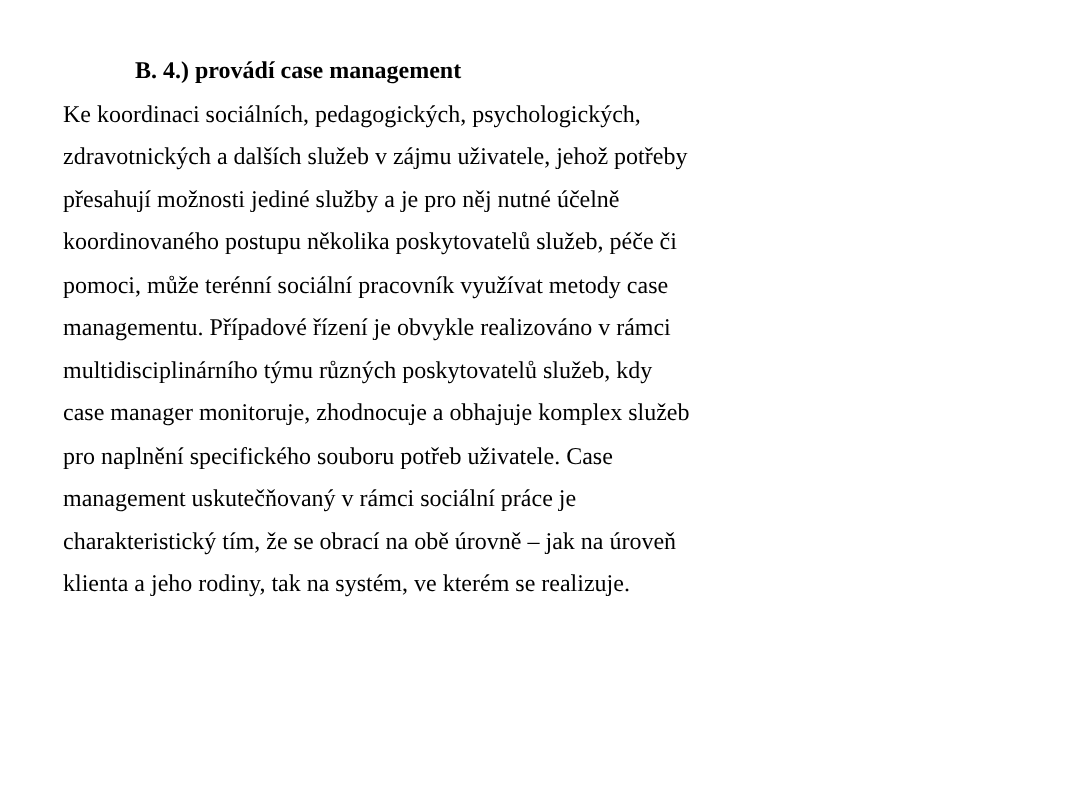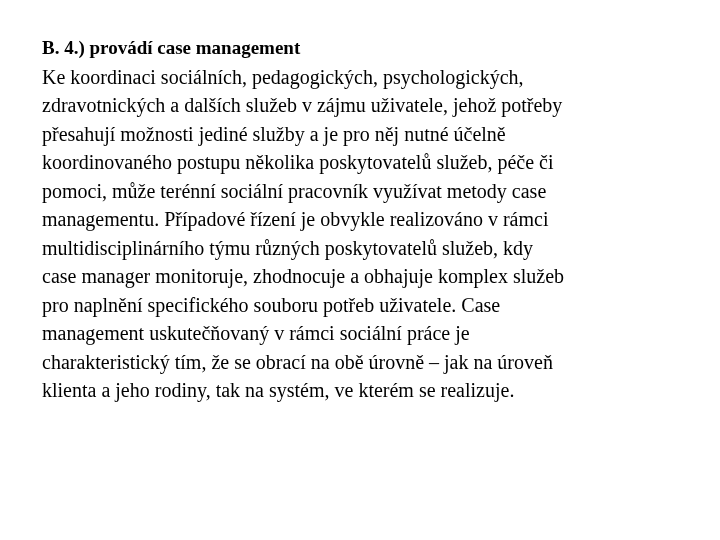"B. 4.) provádí case management" .slide-title { font-size: 19px -> 16px; margin-left: none -> 48px }
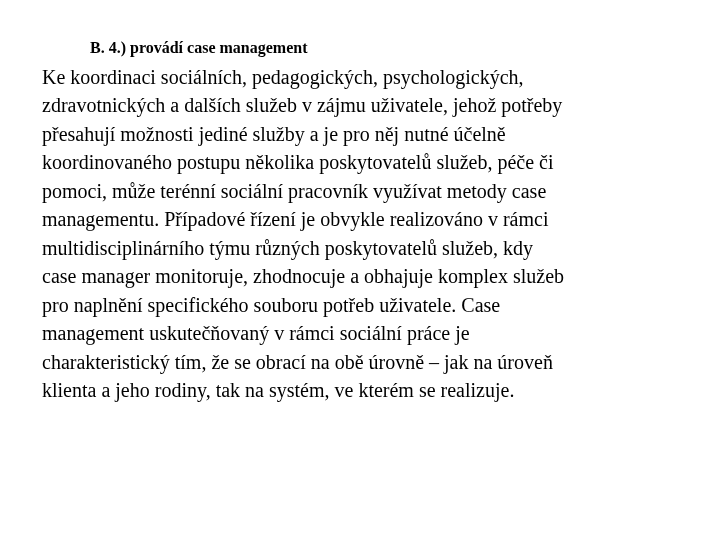"Ke koordinaci sociálních, pedagogických," .slide-body { font-size: 20px -> 16px }
